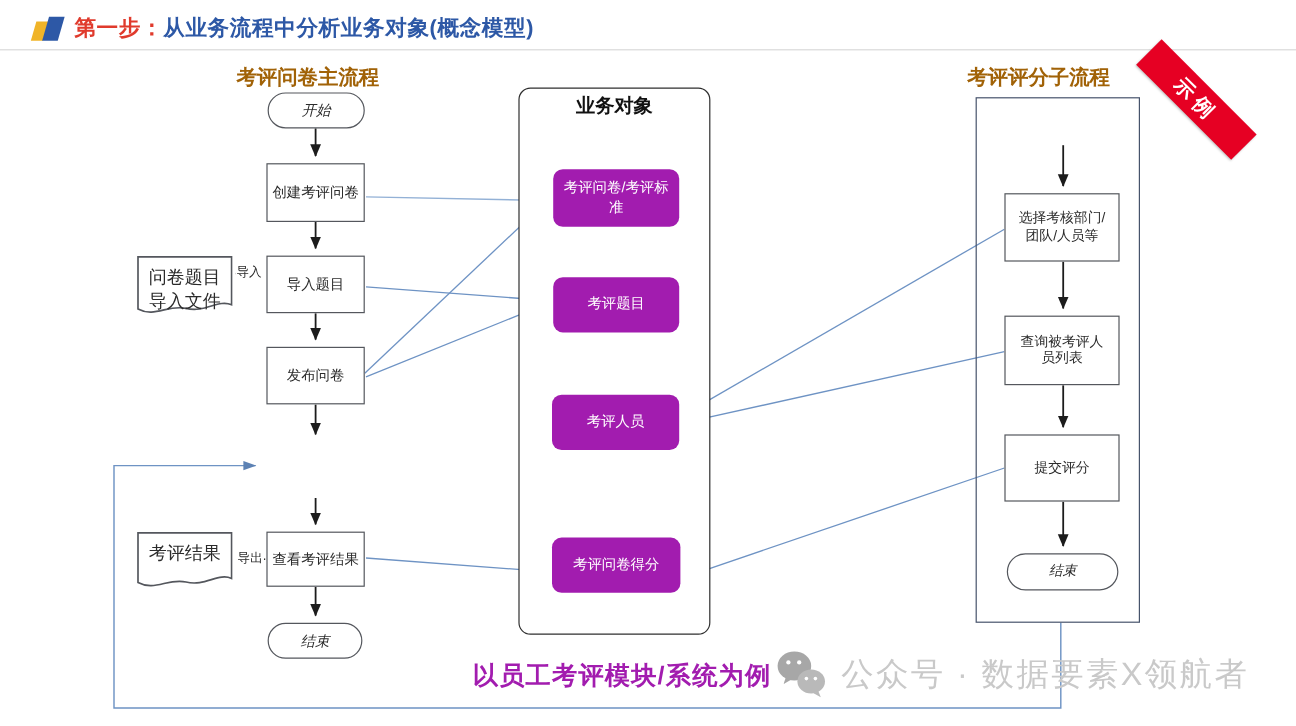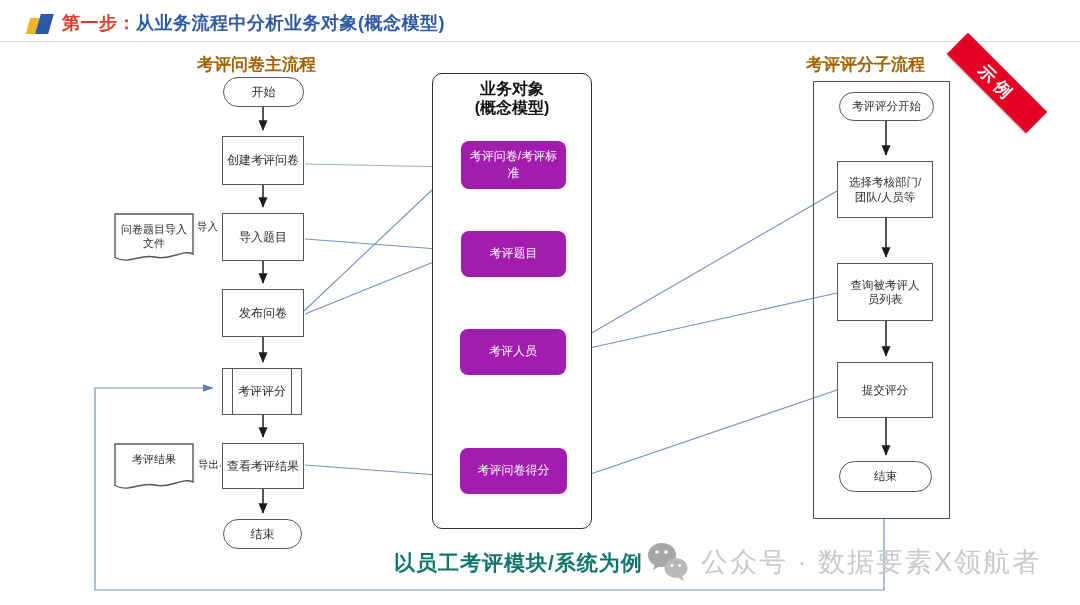"开始" .stadium { font-style: none -> italic }
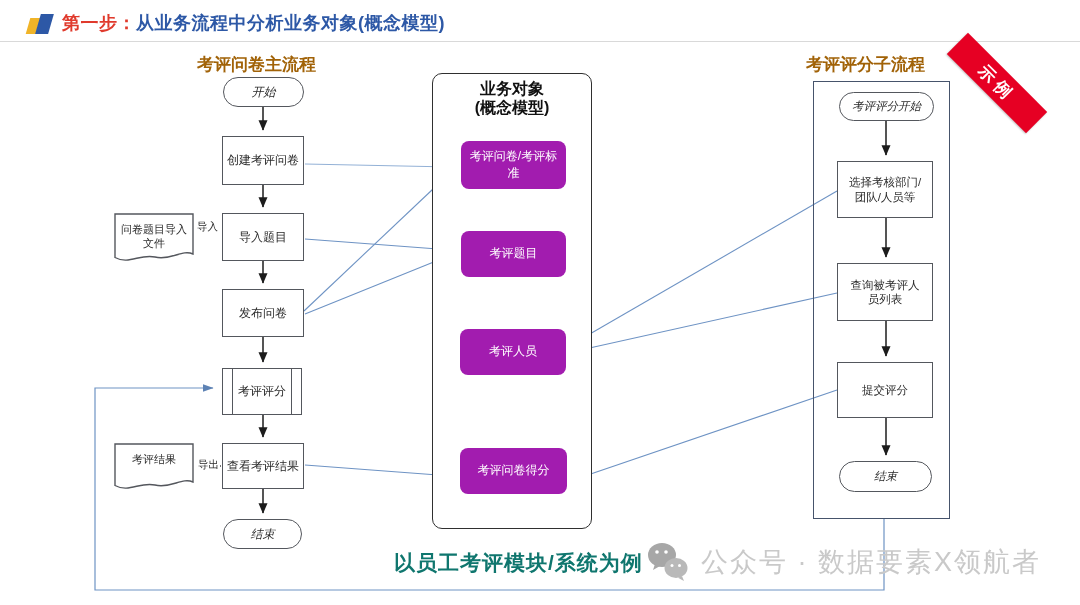"(概念模型)" span { html: <span>(概念模型)</span> -> none }
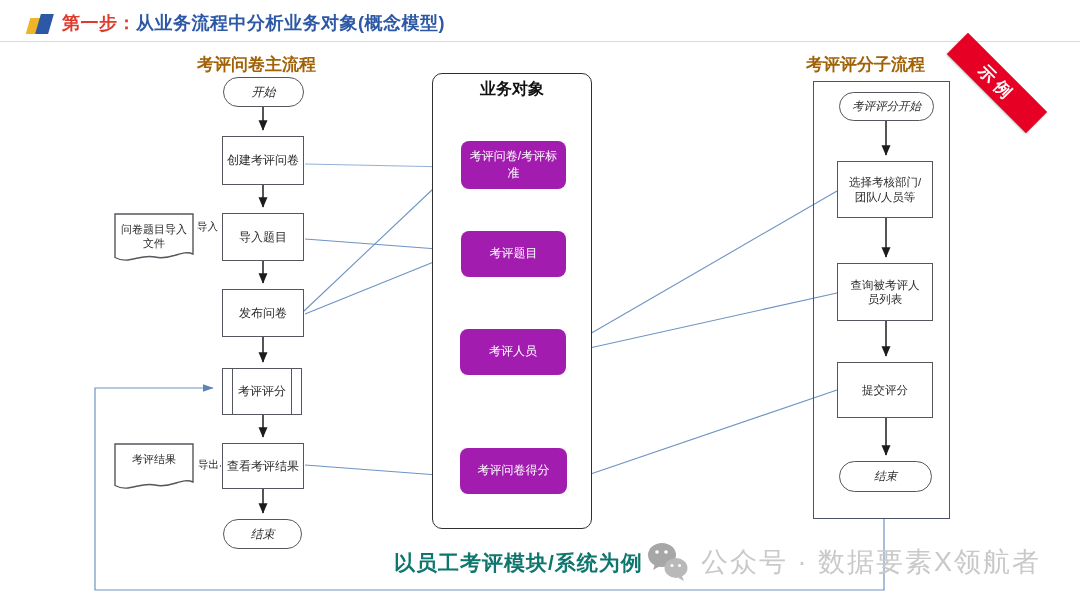"考评评分开始" div.shape { html: <div> <span>考评评分开始</span> </div> -> none }
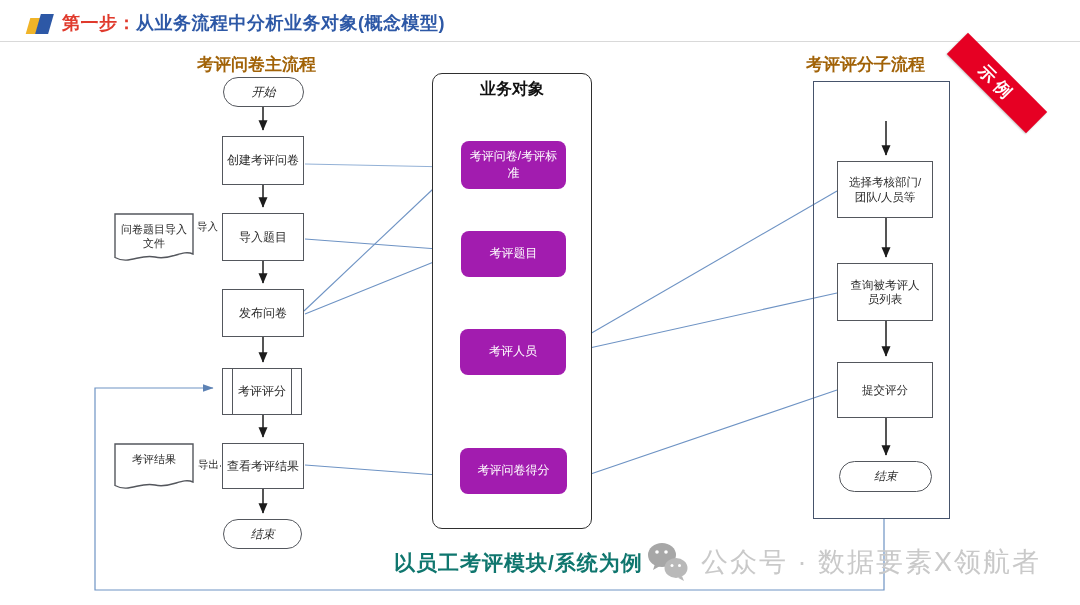"问卷题目导入文件" .docu .doc-label { font-size: 11px -> 15px }
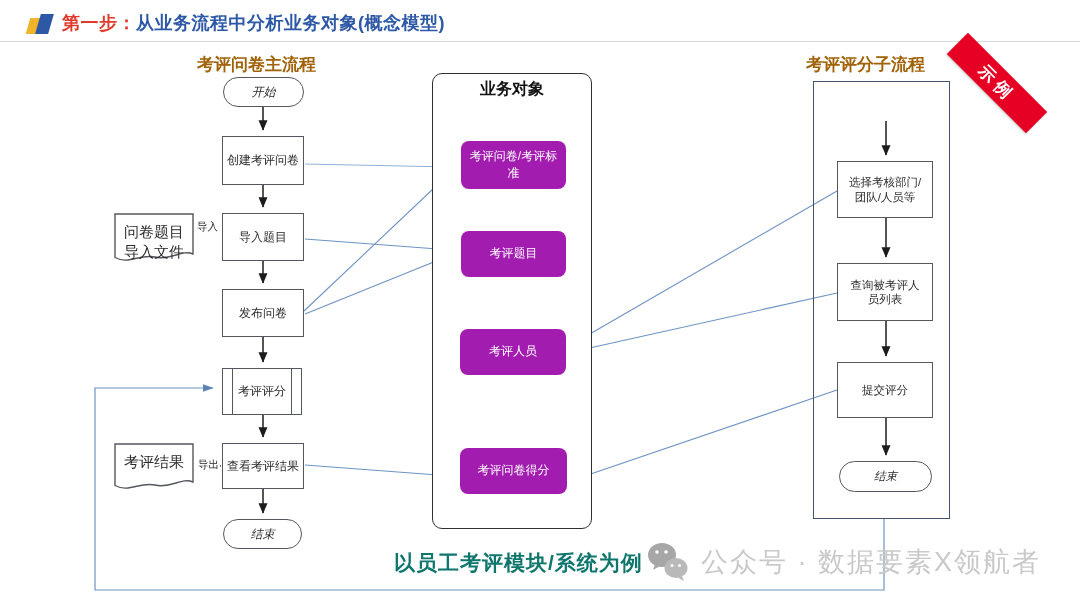"考评评分" div.shape { html: <div> <div></div> <div></div> <span>考评评分</span> </div> -> none }
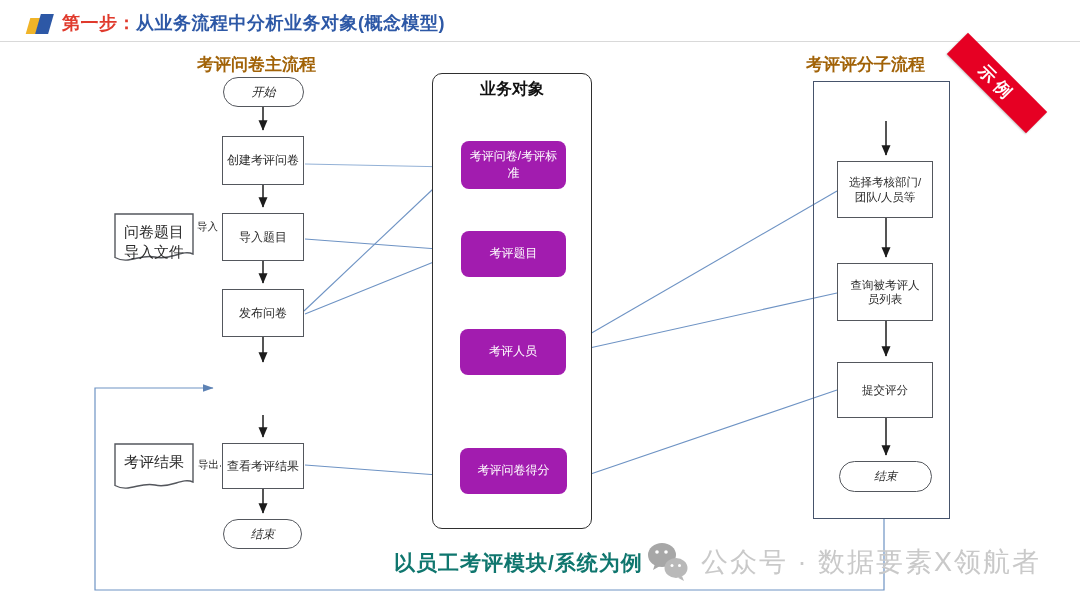"以员工考评模块/系统为例" .caption { color: #0f766e -> #a21caf }
